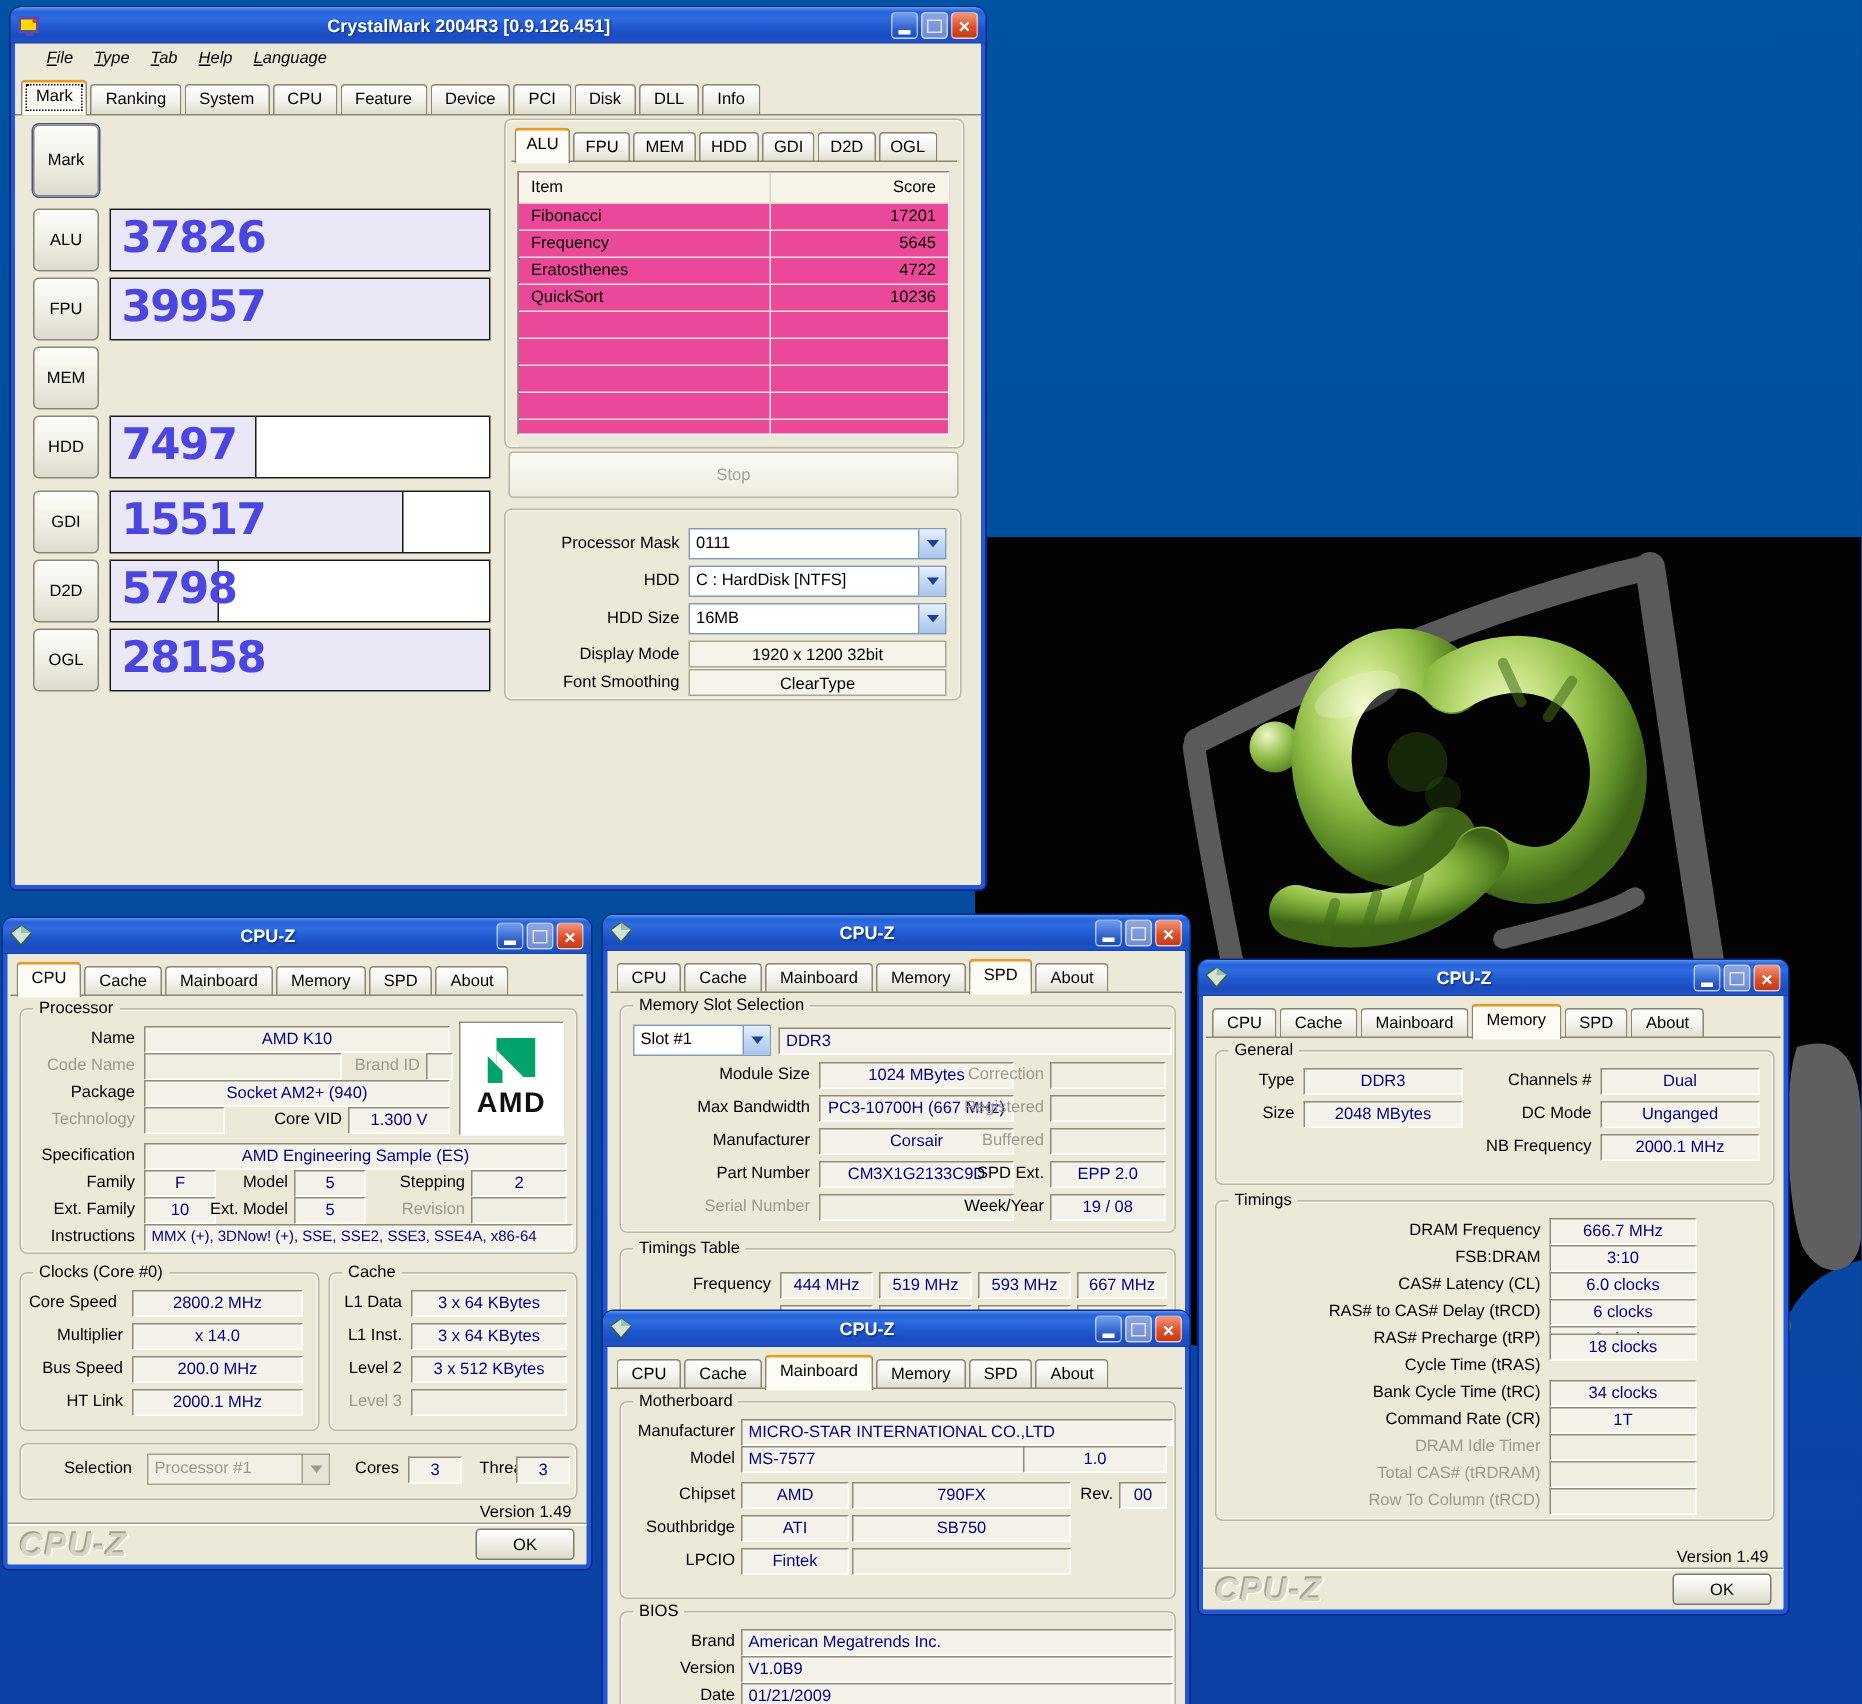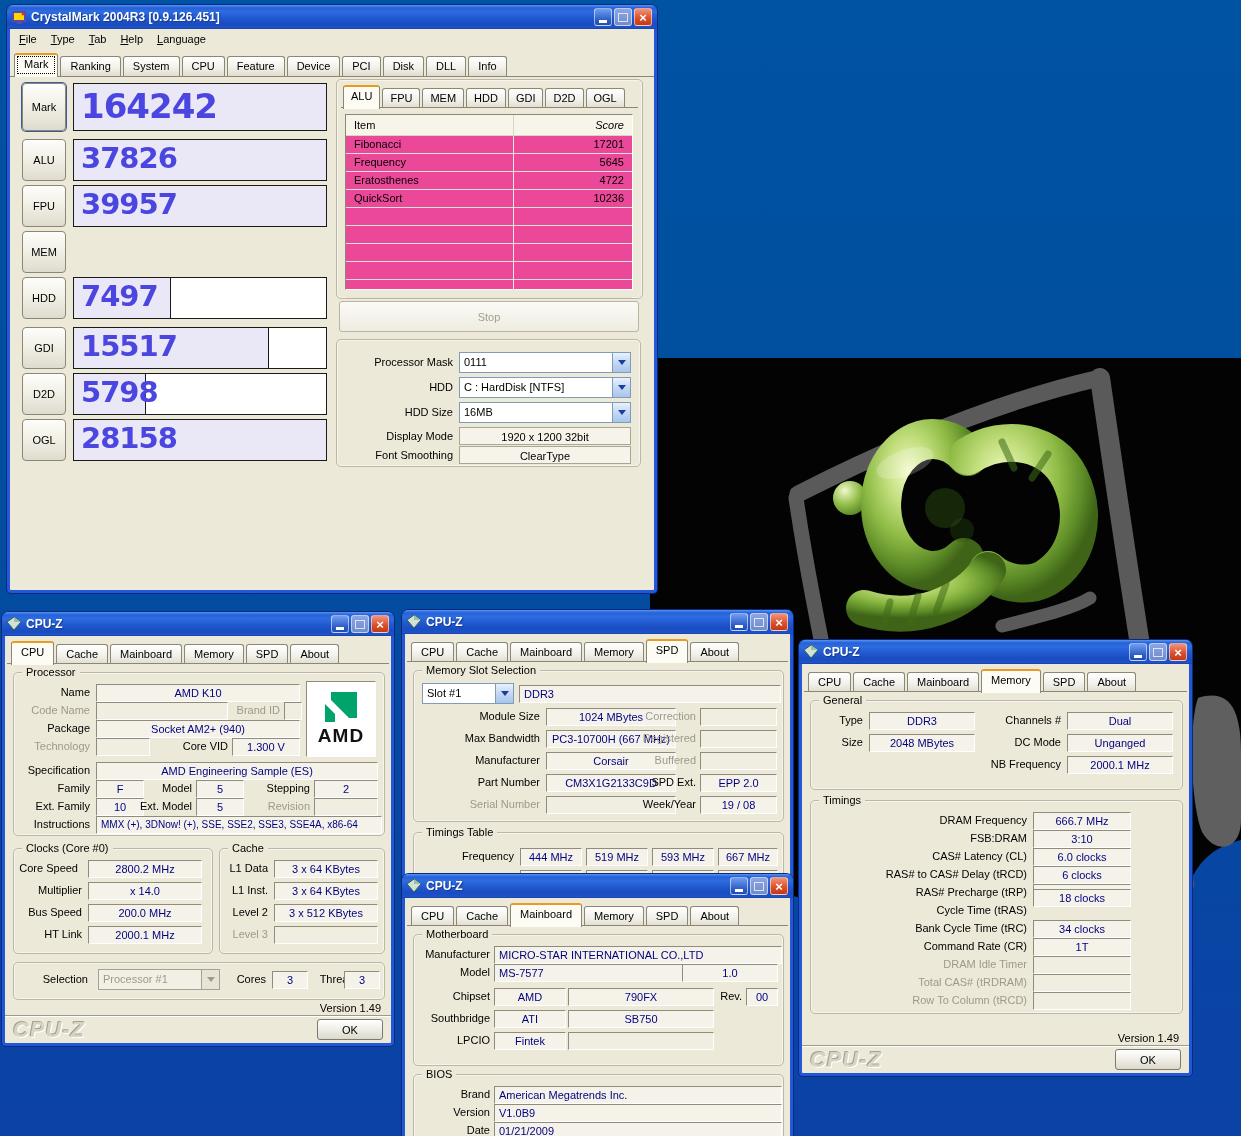"CrystalMark 2004R3 [0.9.126.451]" .tbt { text-align: none -> center }
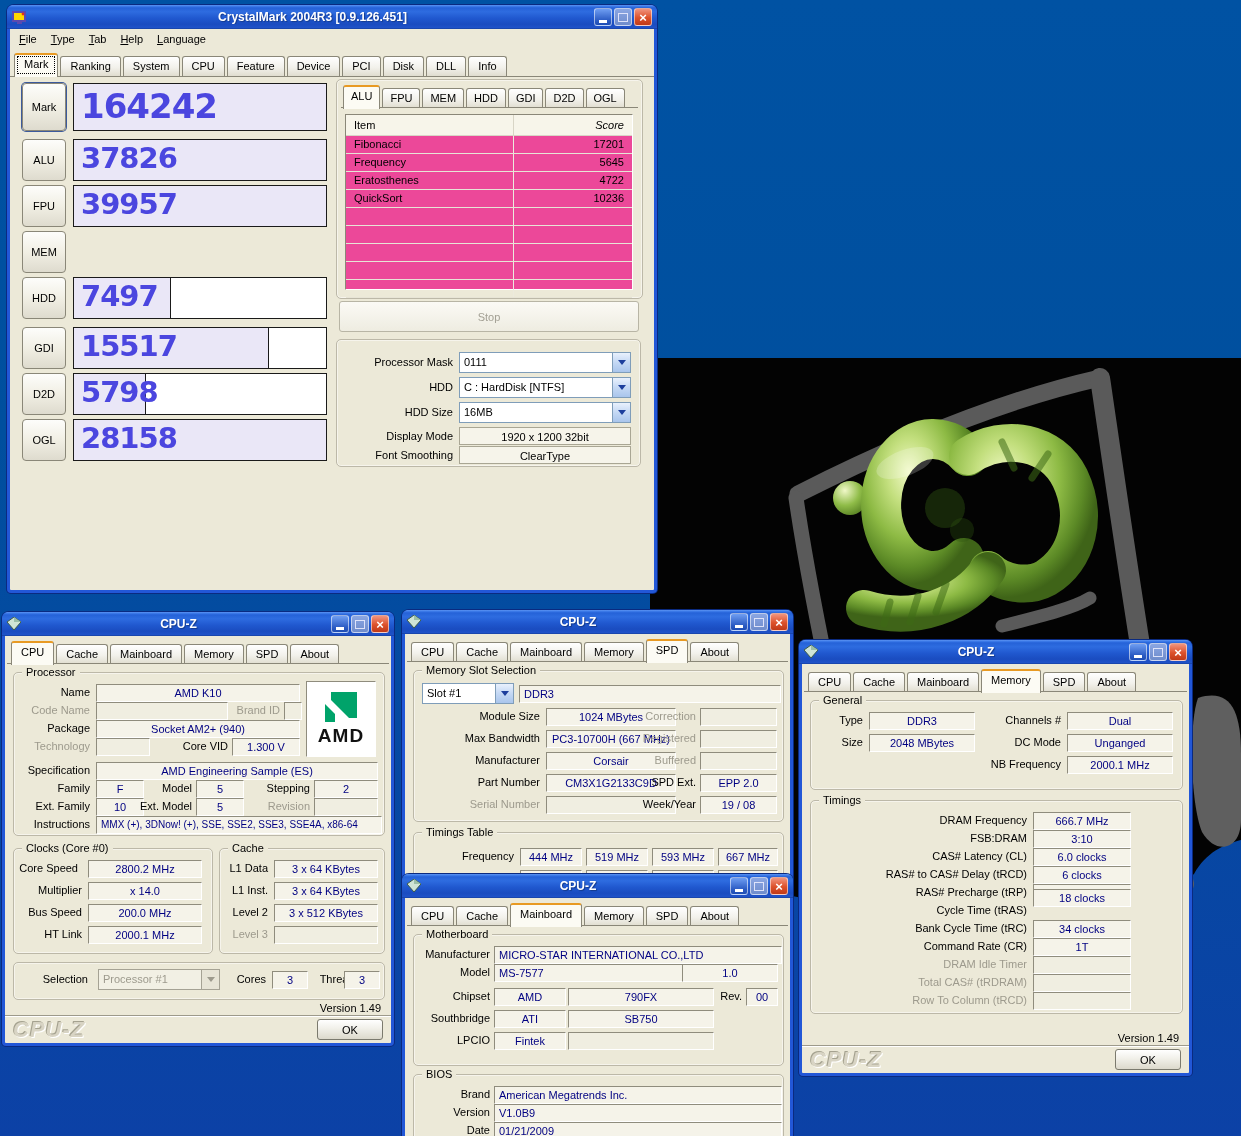"File" .menu { font-style: none -> italic; left: 2px -> 14px }
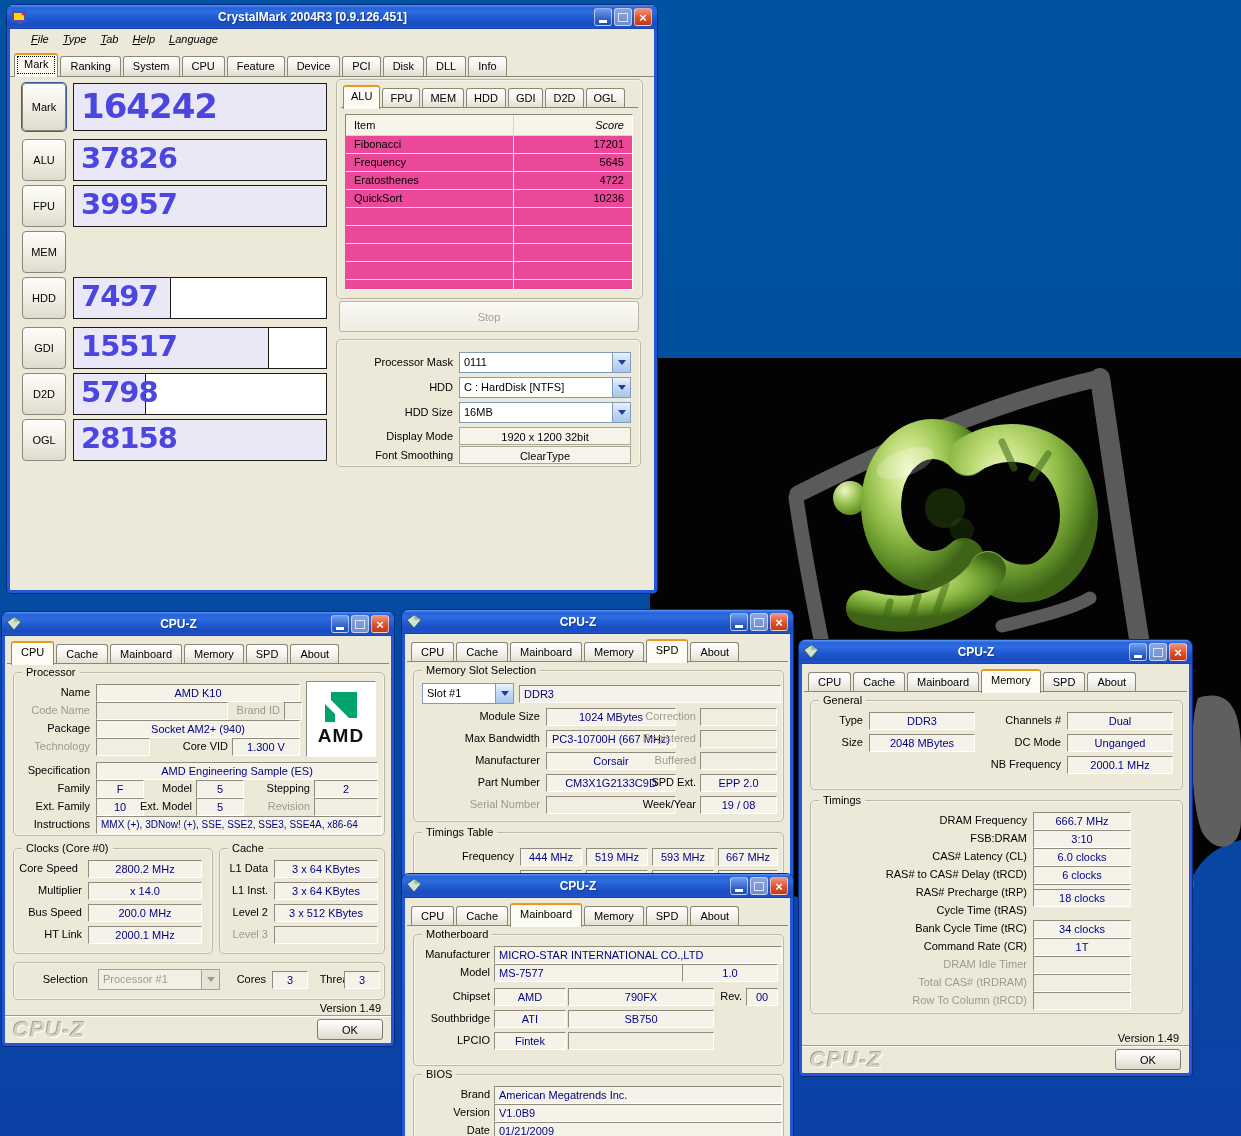"164242" div.sbox { html: <div> <div></div> <span>164242</span> </div> -> none }
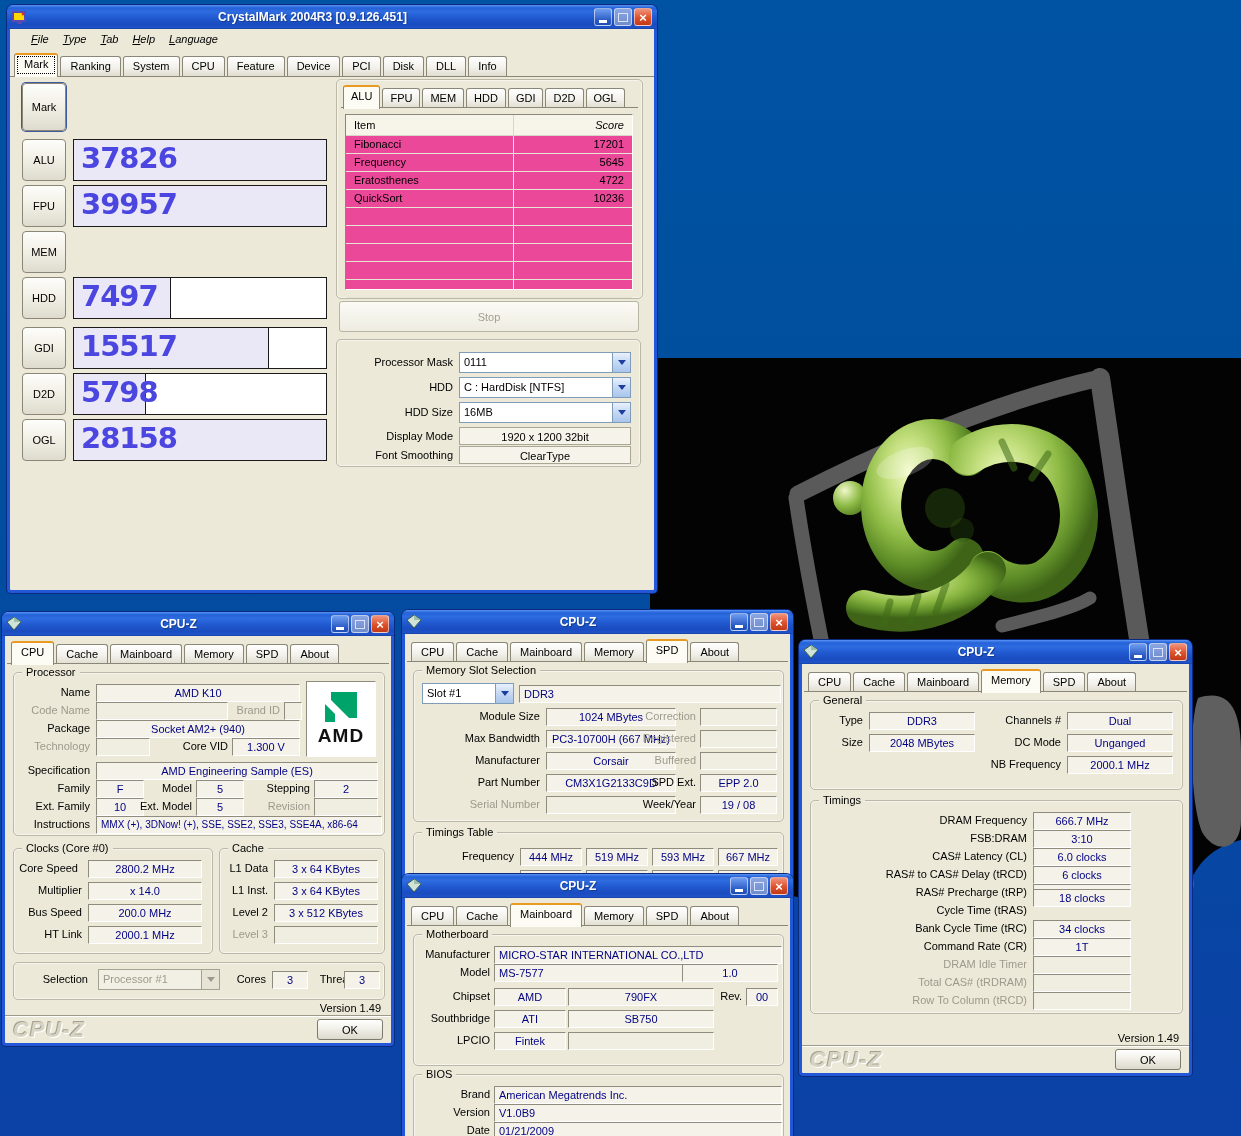"Score" .thead .c2 { font-style: italic -> none }
